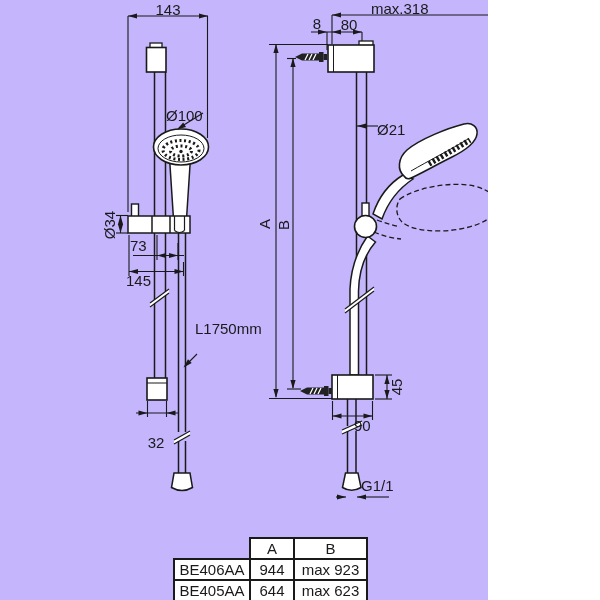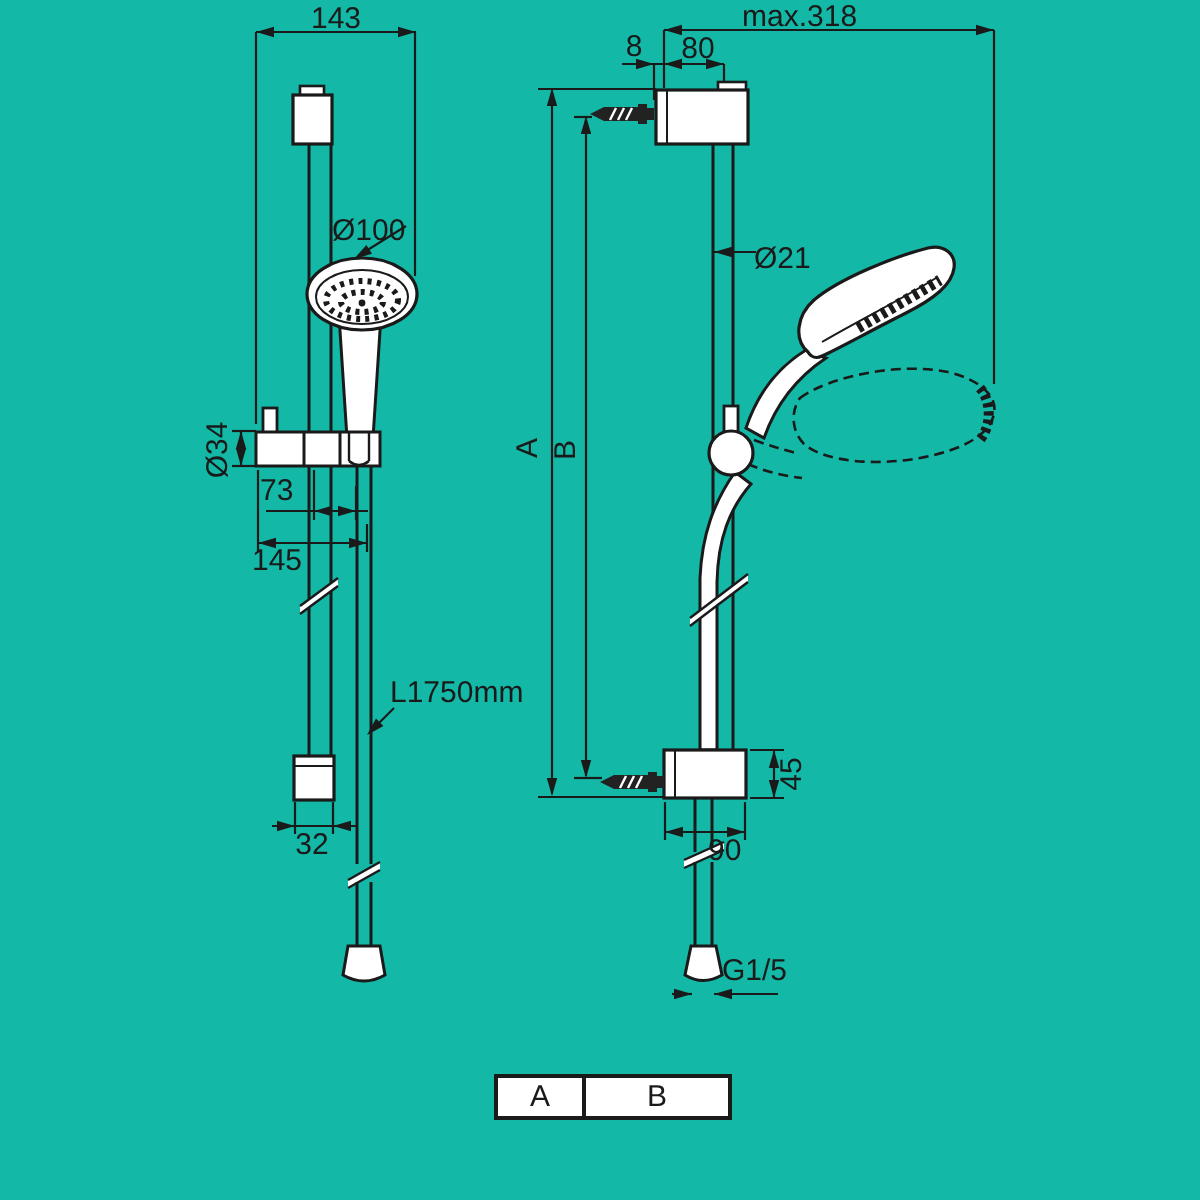"143" .stage { background: #14b8a6 -> #c4b5fd; width: 600px -> 488px }
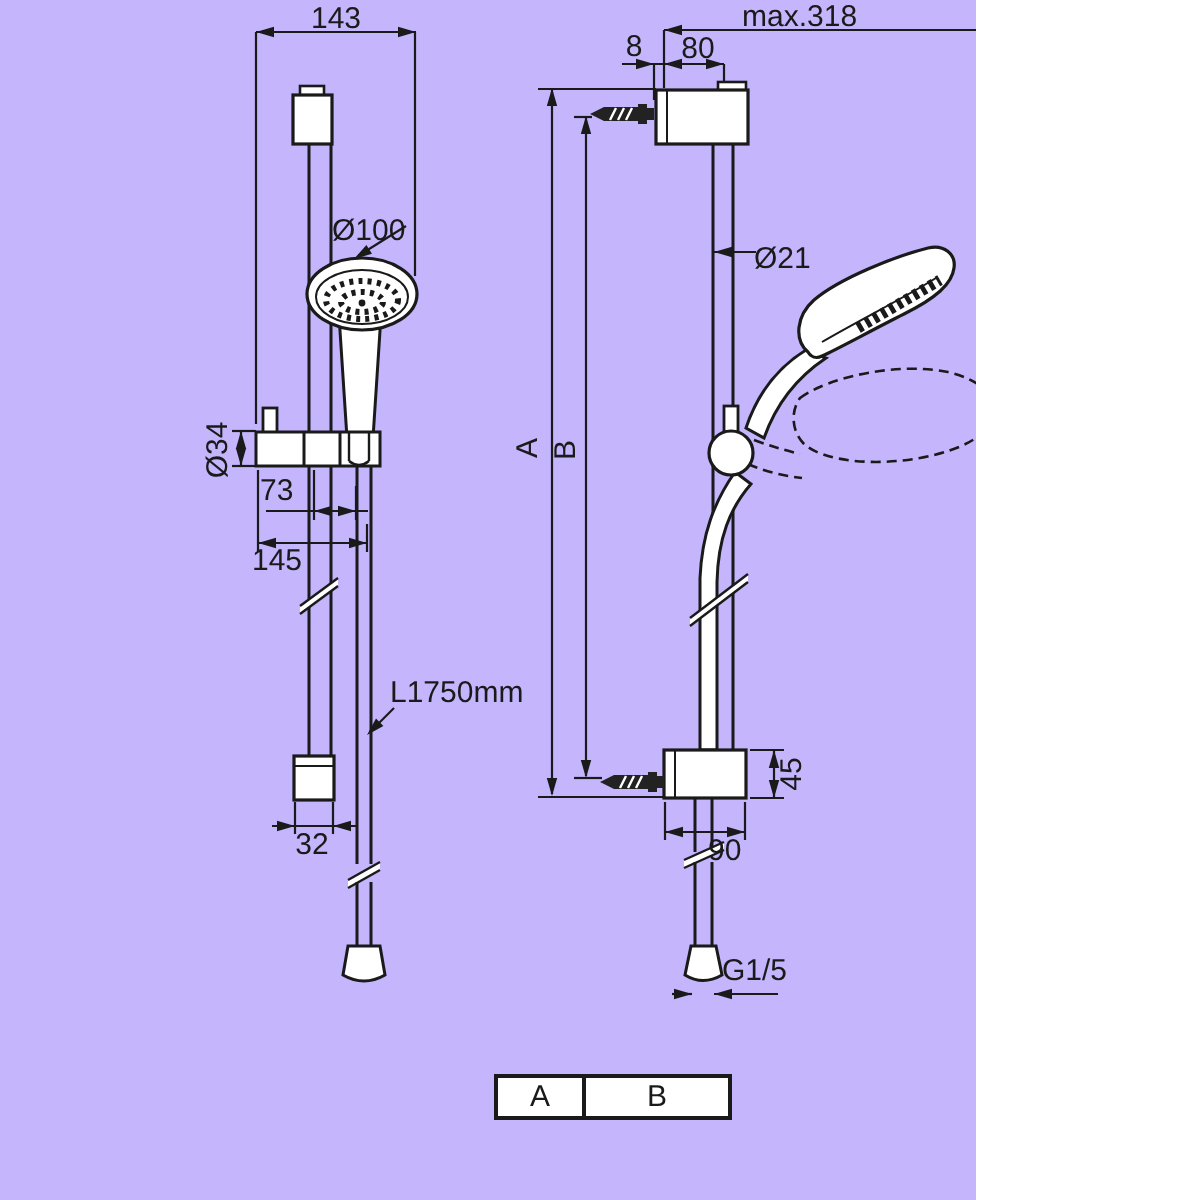"L1750mm" span.lbl { top: 339px -> 321px }
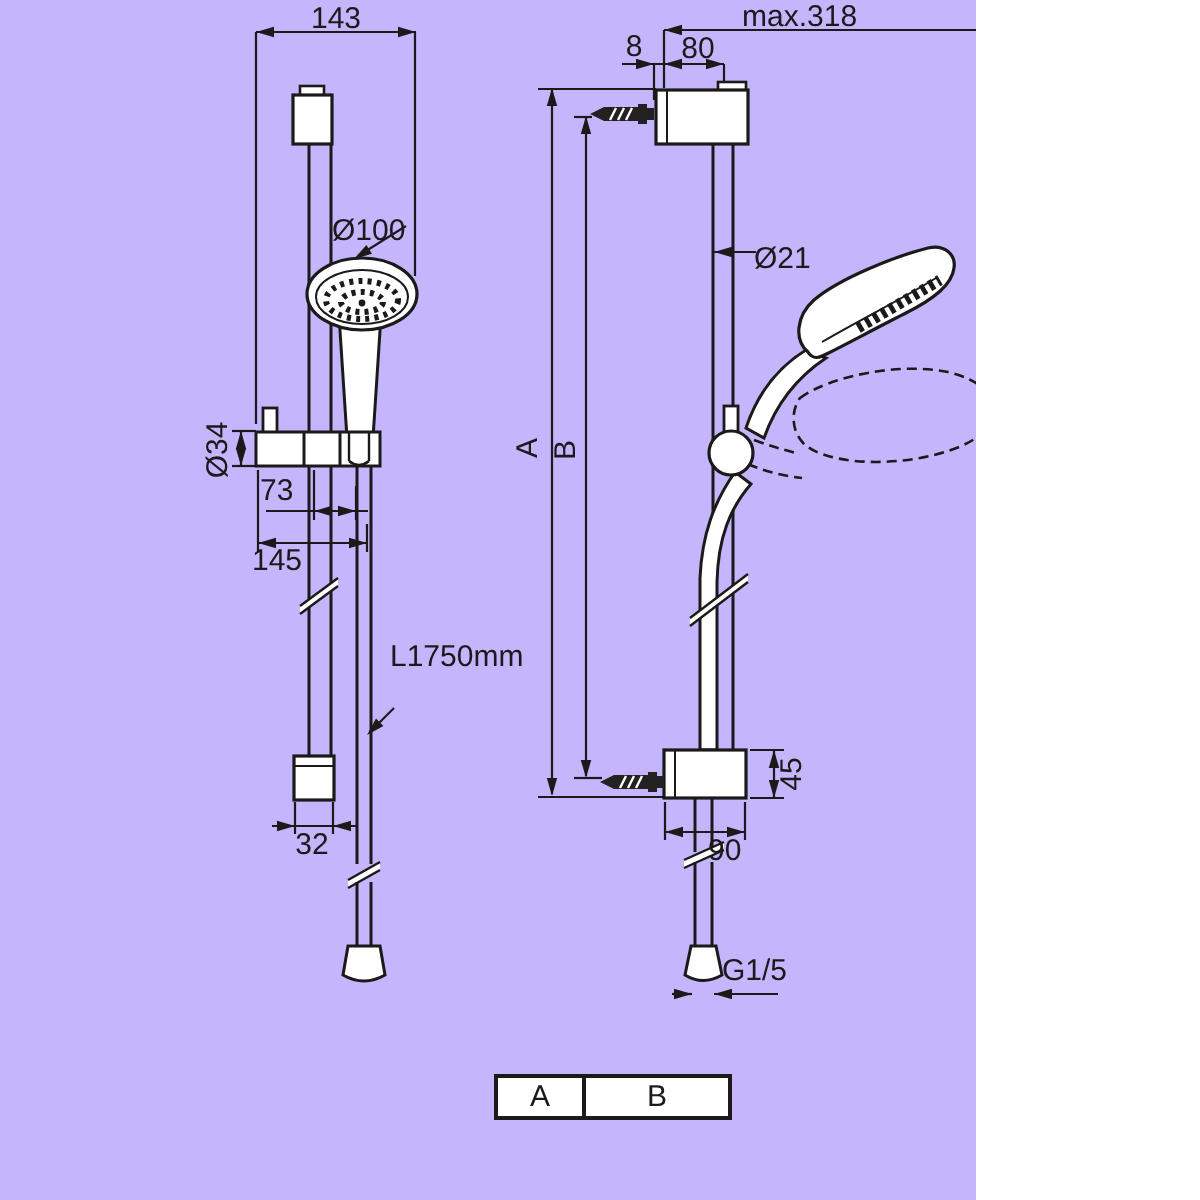"32" span.lbl { top: 415px -> 435px }
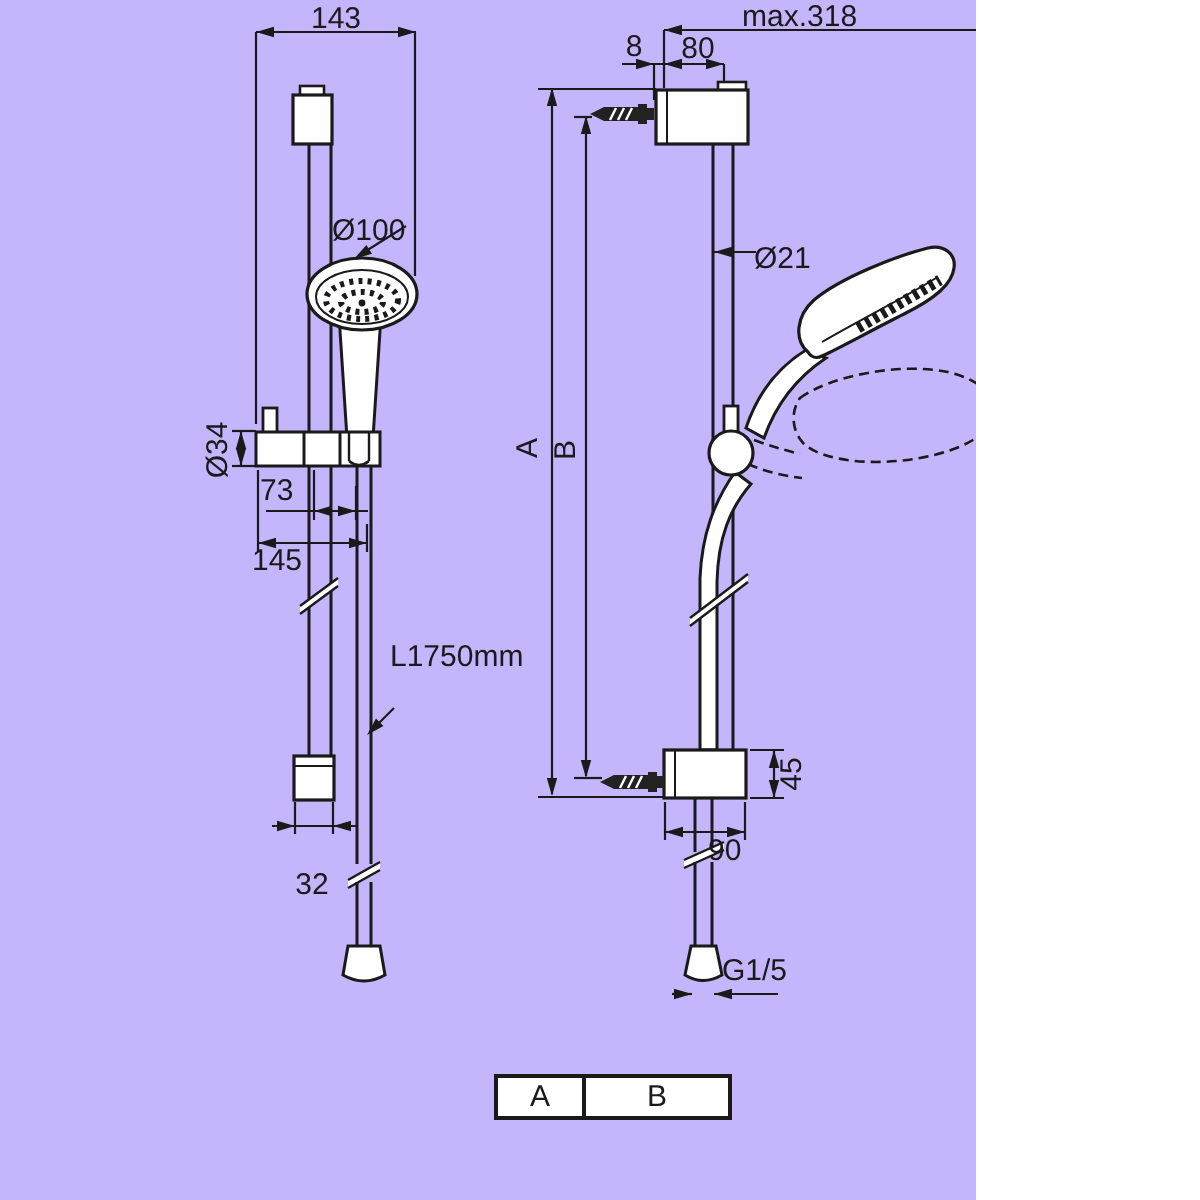"G1/5" span.lbl { text: G1/5 -> G1/1 }
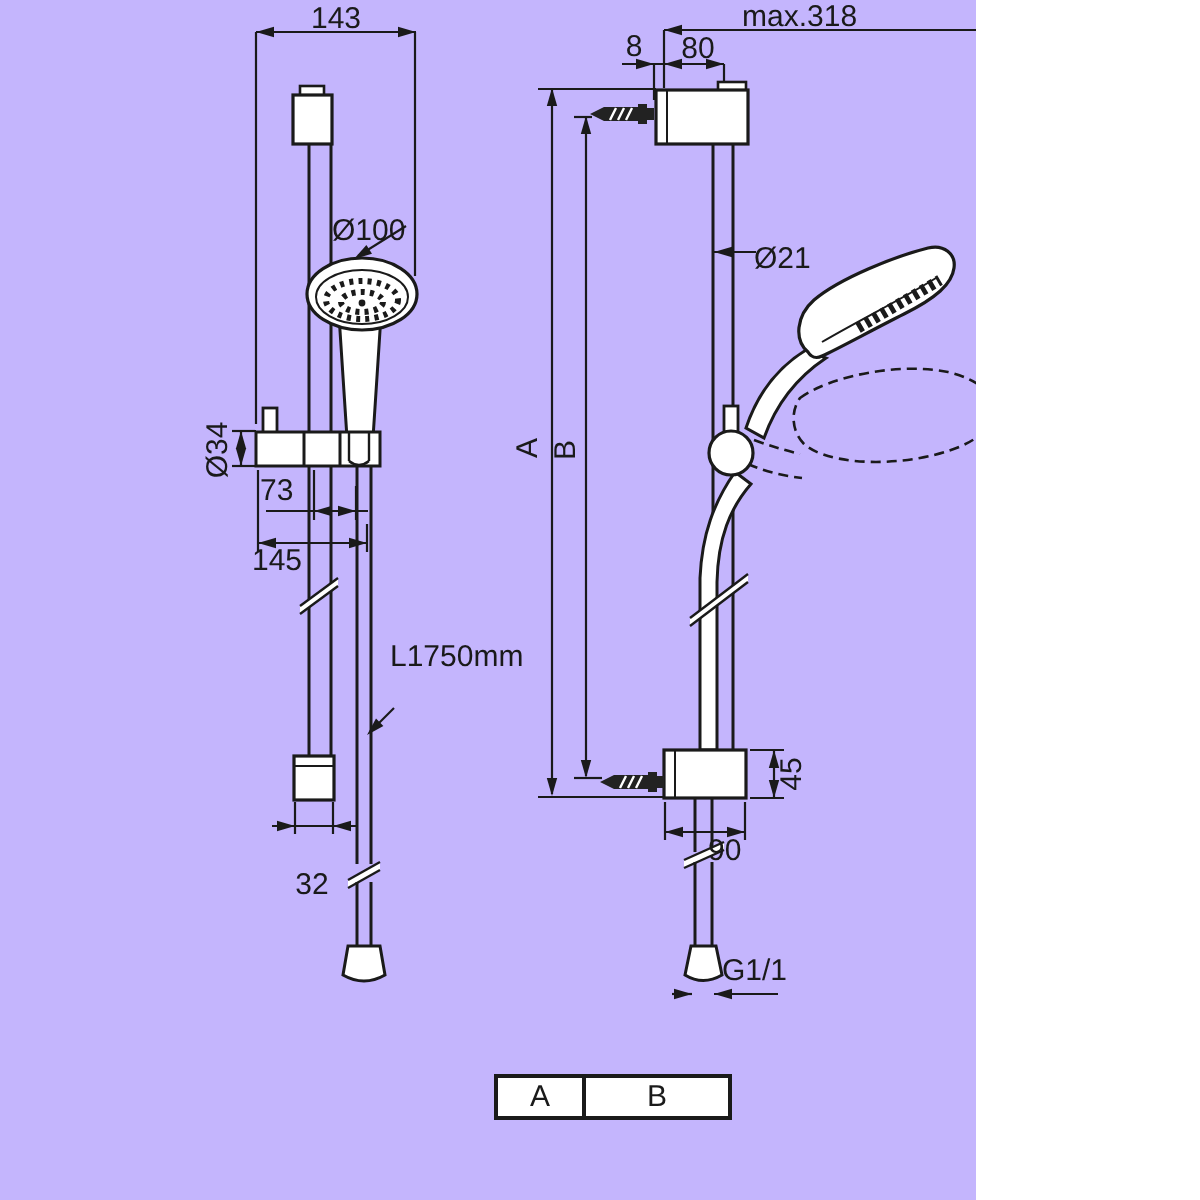"BE406AA" tr { html: none -> <tr> <td>BE406AA</td> <td>944</td> <td>max 923</td> </tr> }
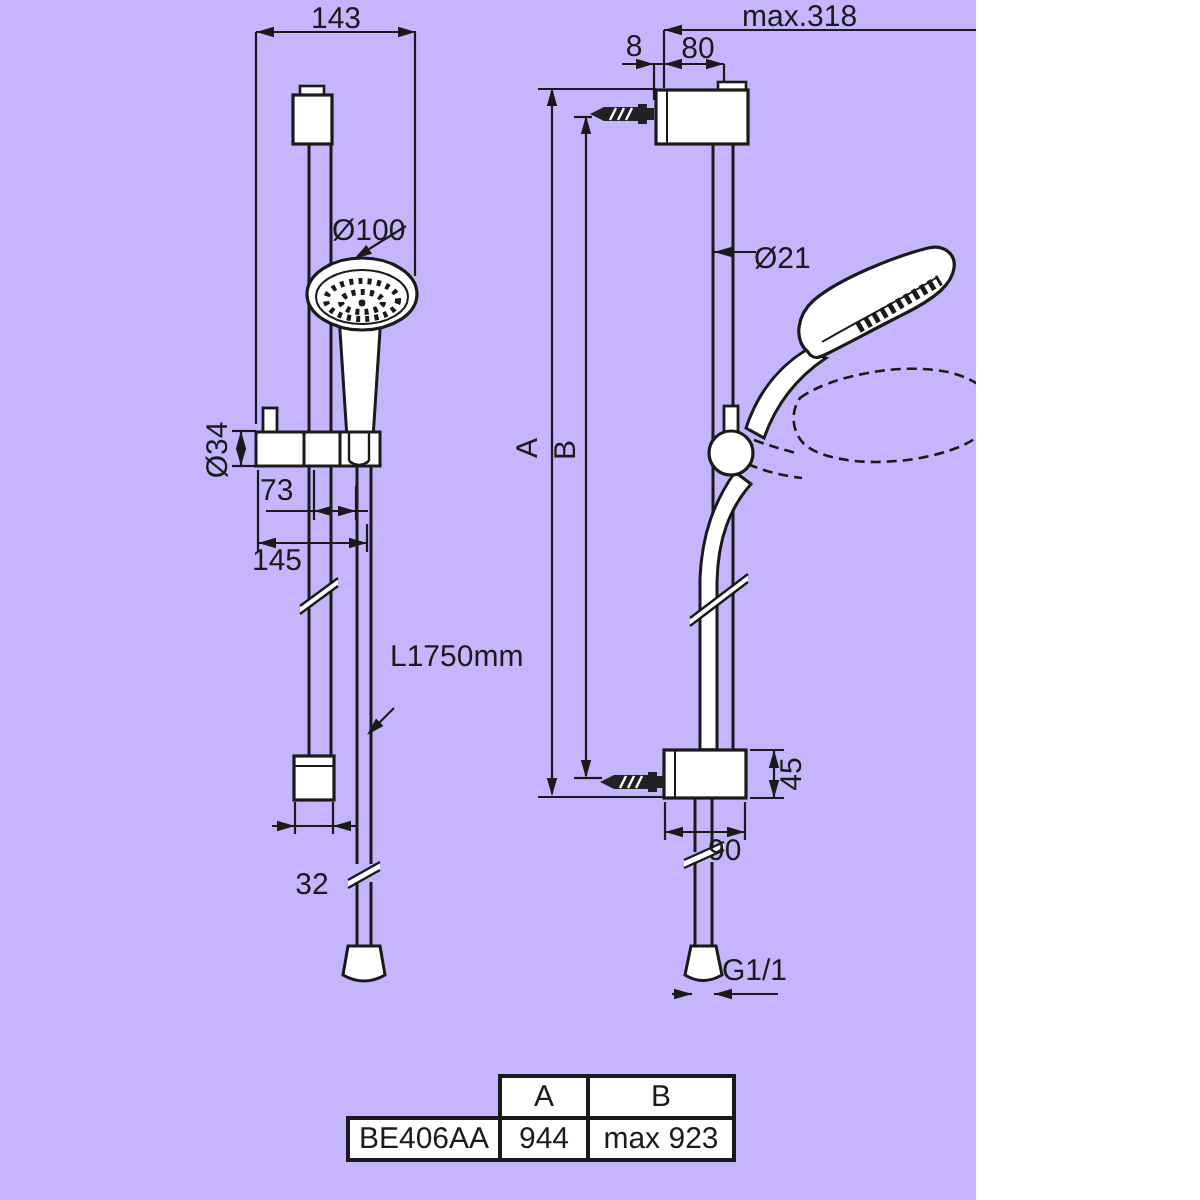"BE405AA" tr { html: none -> <tr> <td>BE405AA</td> <td>644</td> <td>max 623</td> </tr> }
